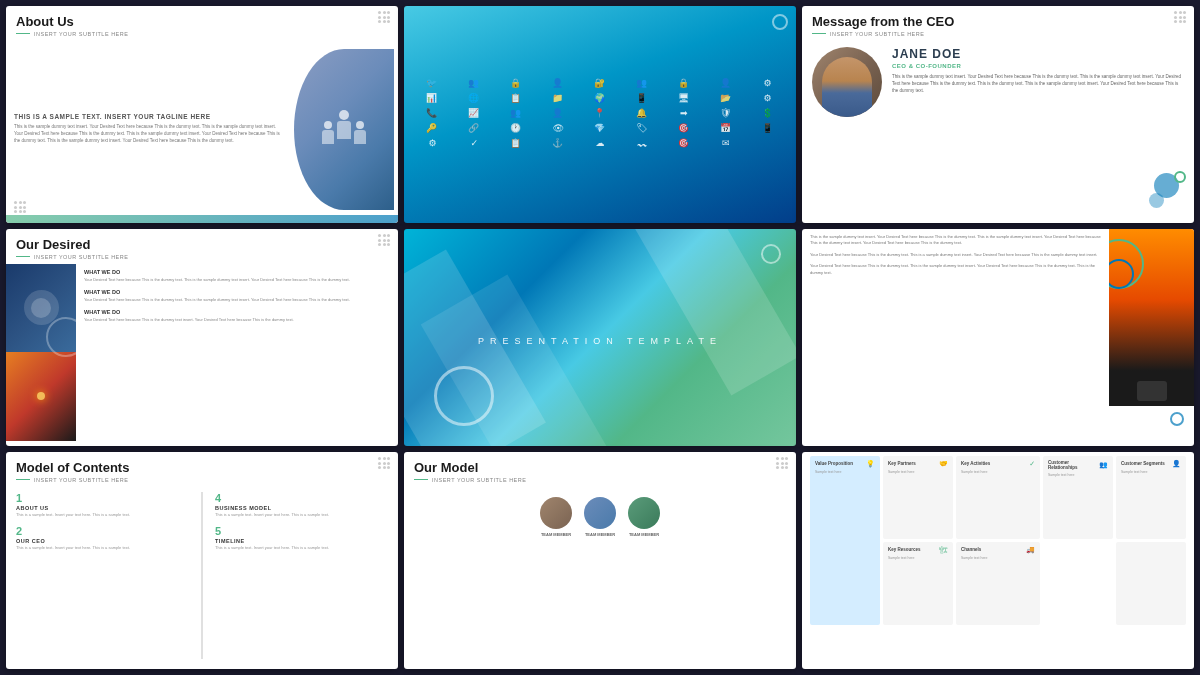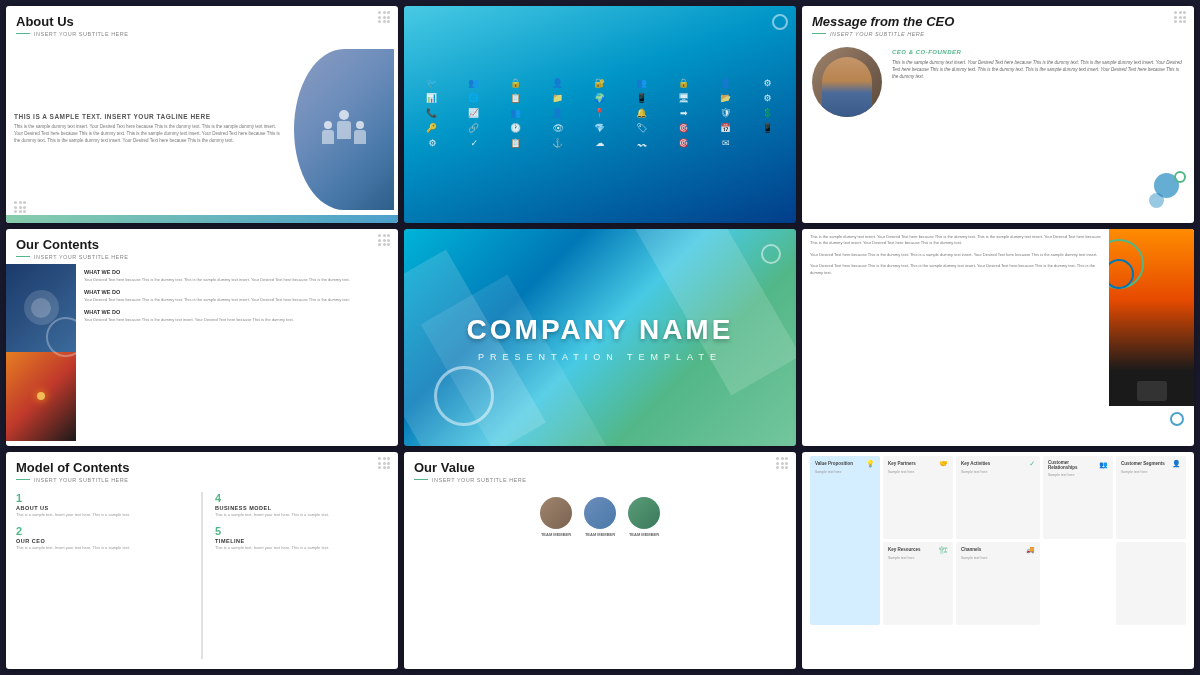"Message from the CEO" .slide-ceo { font-style: italic -> none }
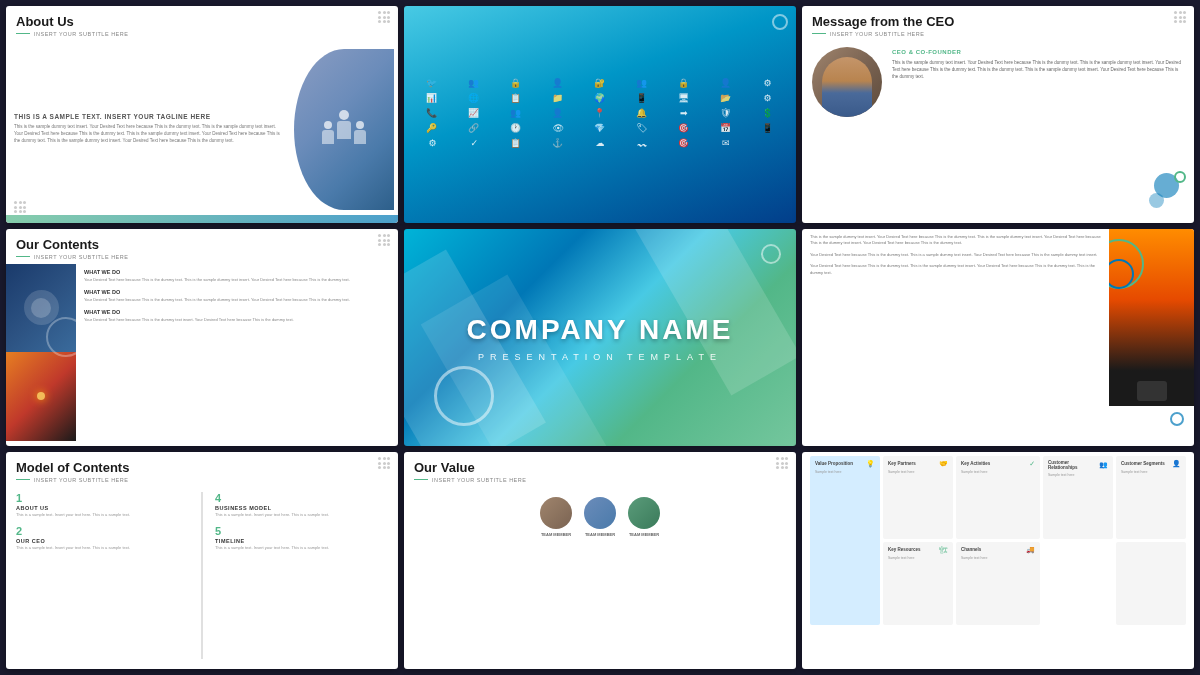"JANE DOE" div.ceo-name { html: none -> <div>JANE DOE</div> }
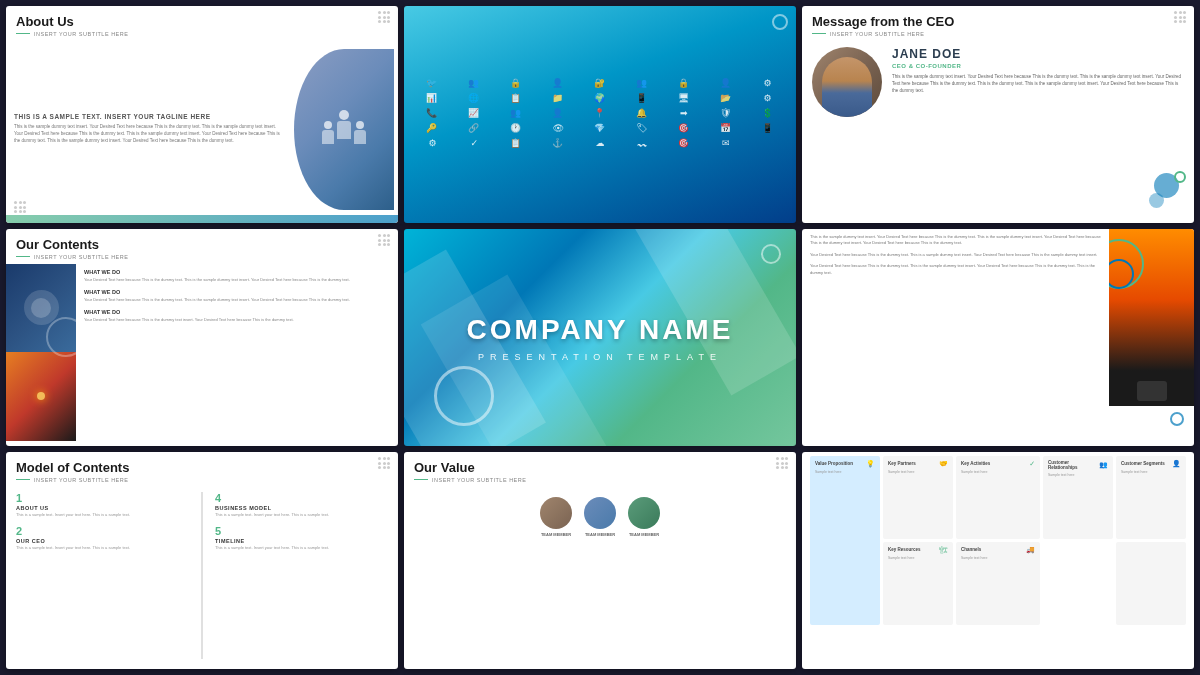"Our Contents" div.slide-title { text: Contents -> Desired }
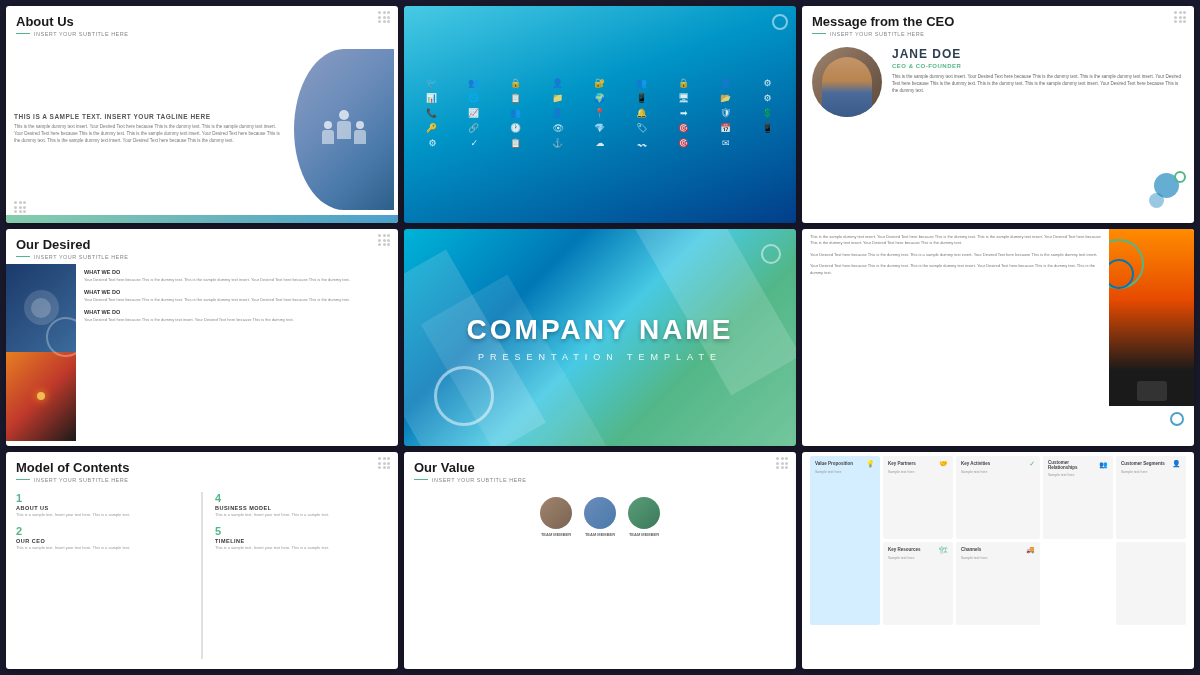"COMPANY NAME" div.company-name { html: <div>COMPANY NAME</div> -> none }
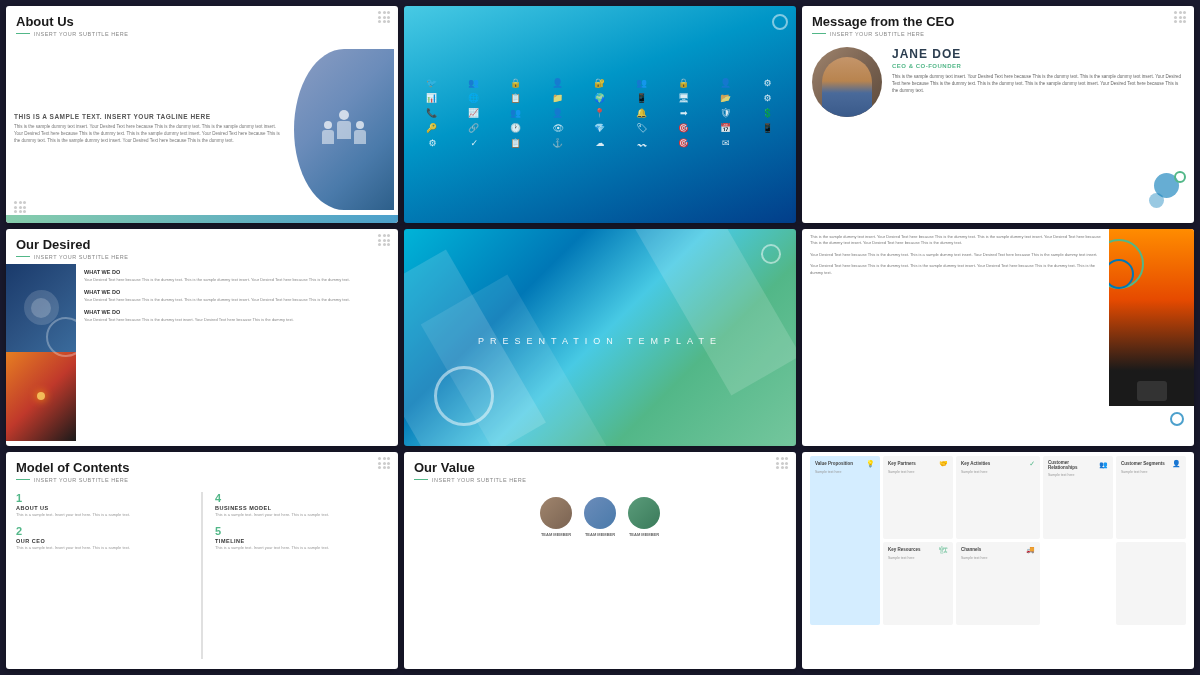"Our Value" div.slide-title { text: Value -> Model }
